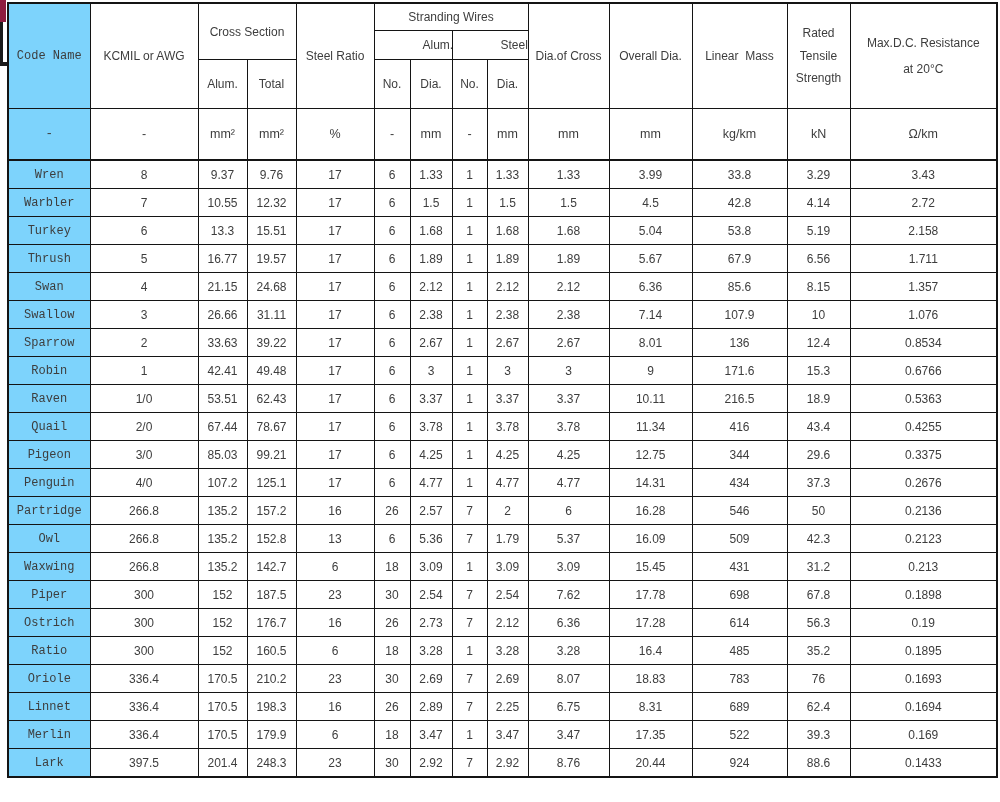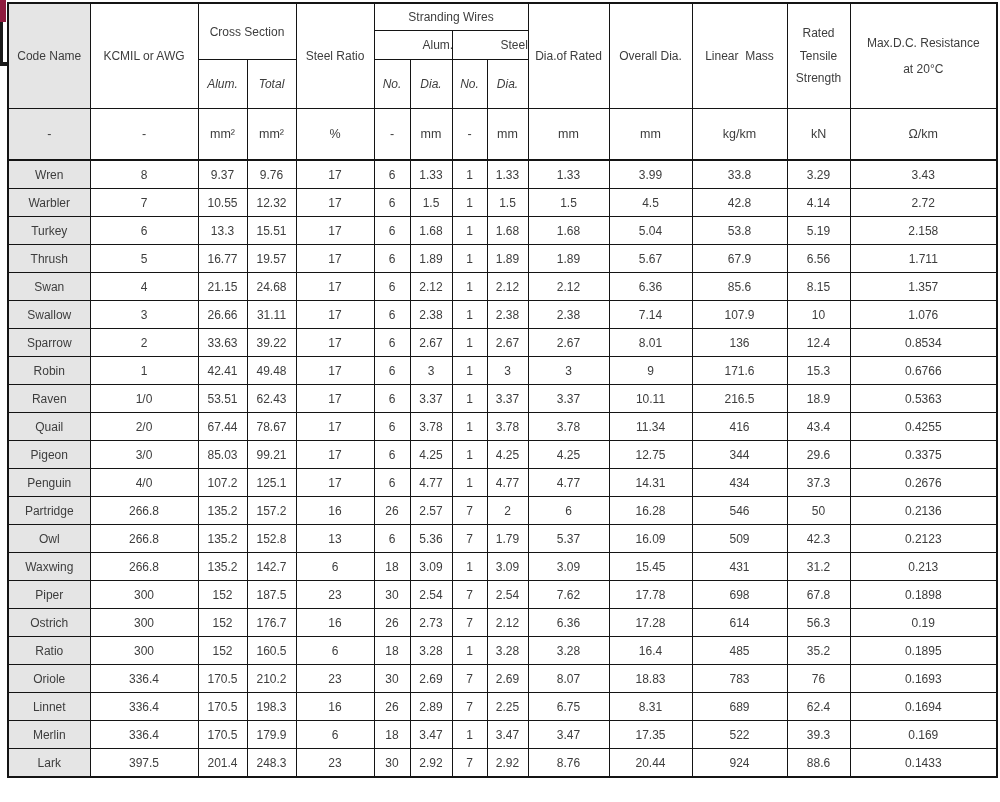"Code Name" .rowhead { background: #e5e5e5 -> #7dd3fc; font-family: none -> Liberation Mono, monospace }
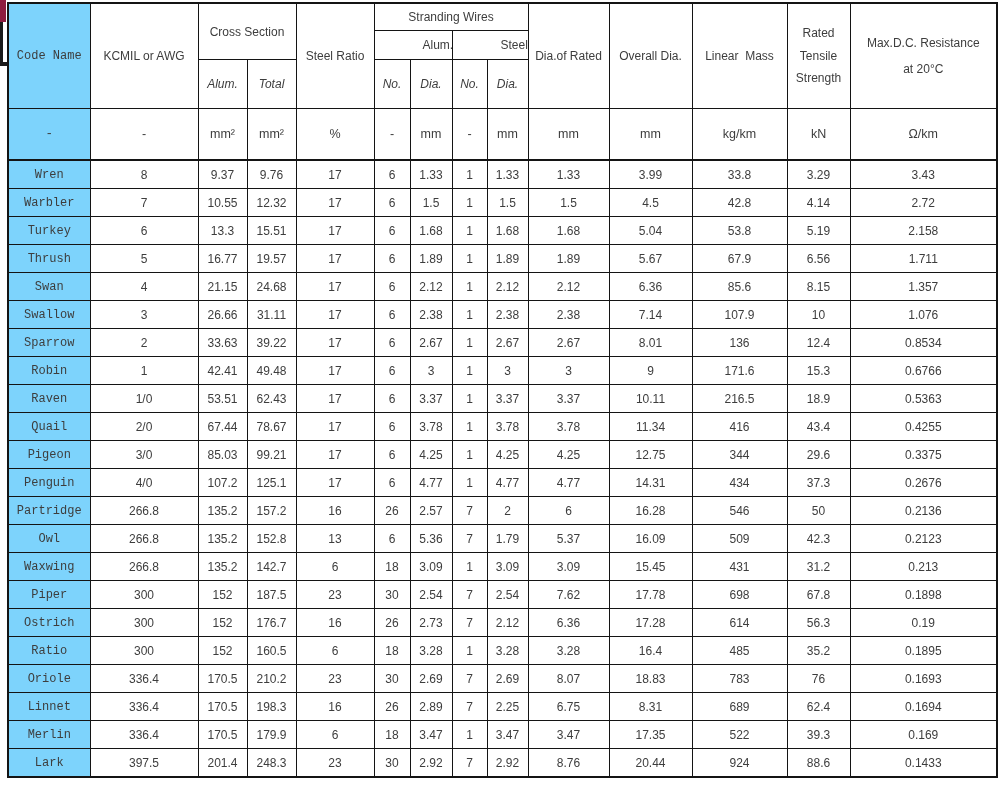"Dia.of Rated" th { text: Rated -> Cross }
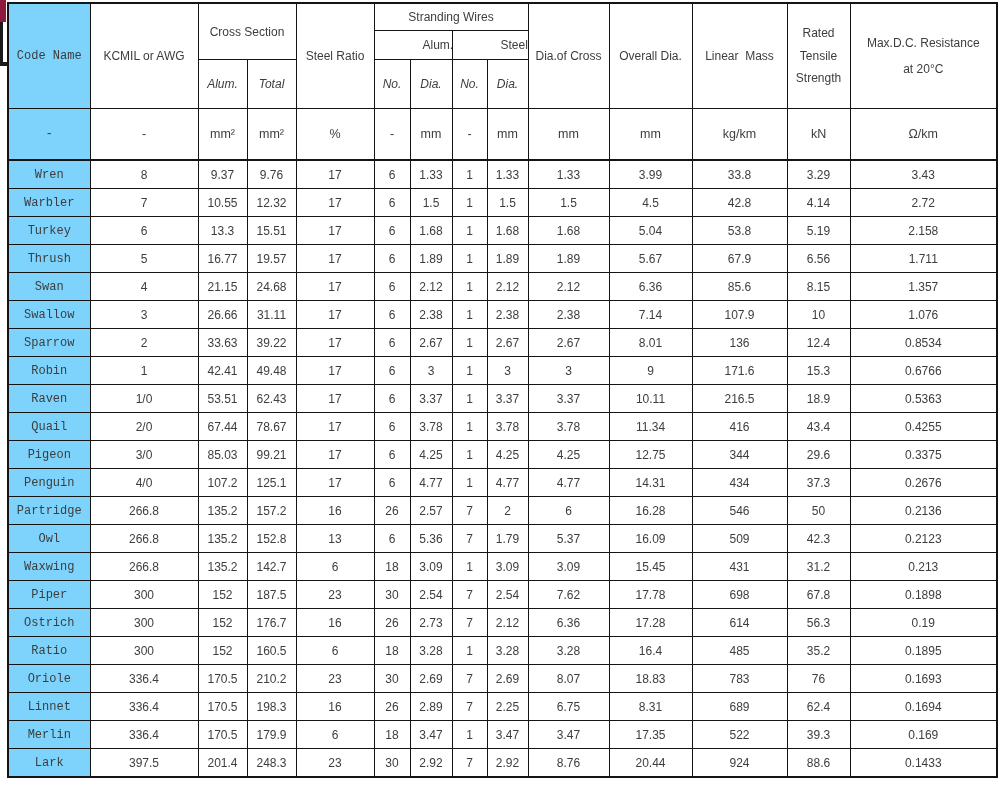"Alum." tr.h3 th { font-style: italic -> none }
